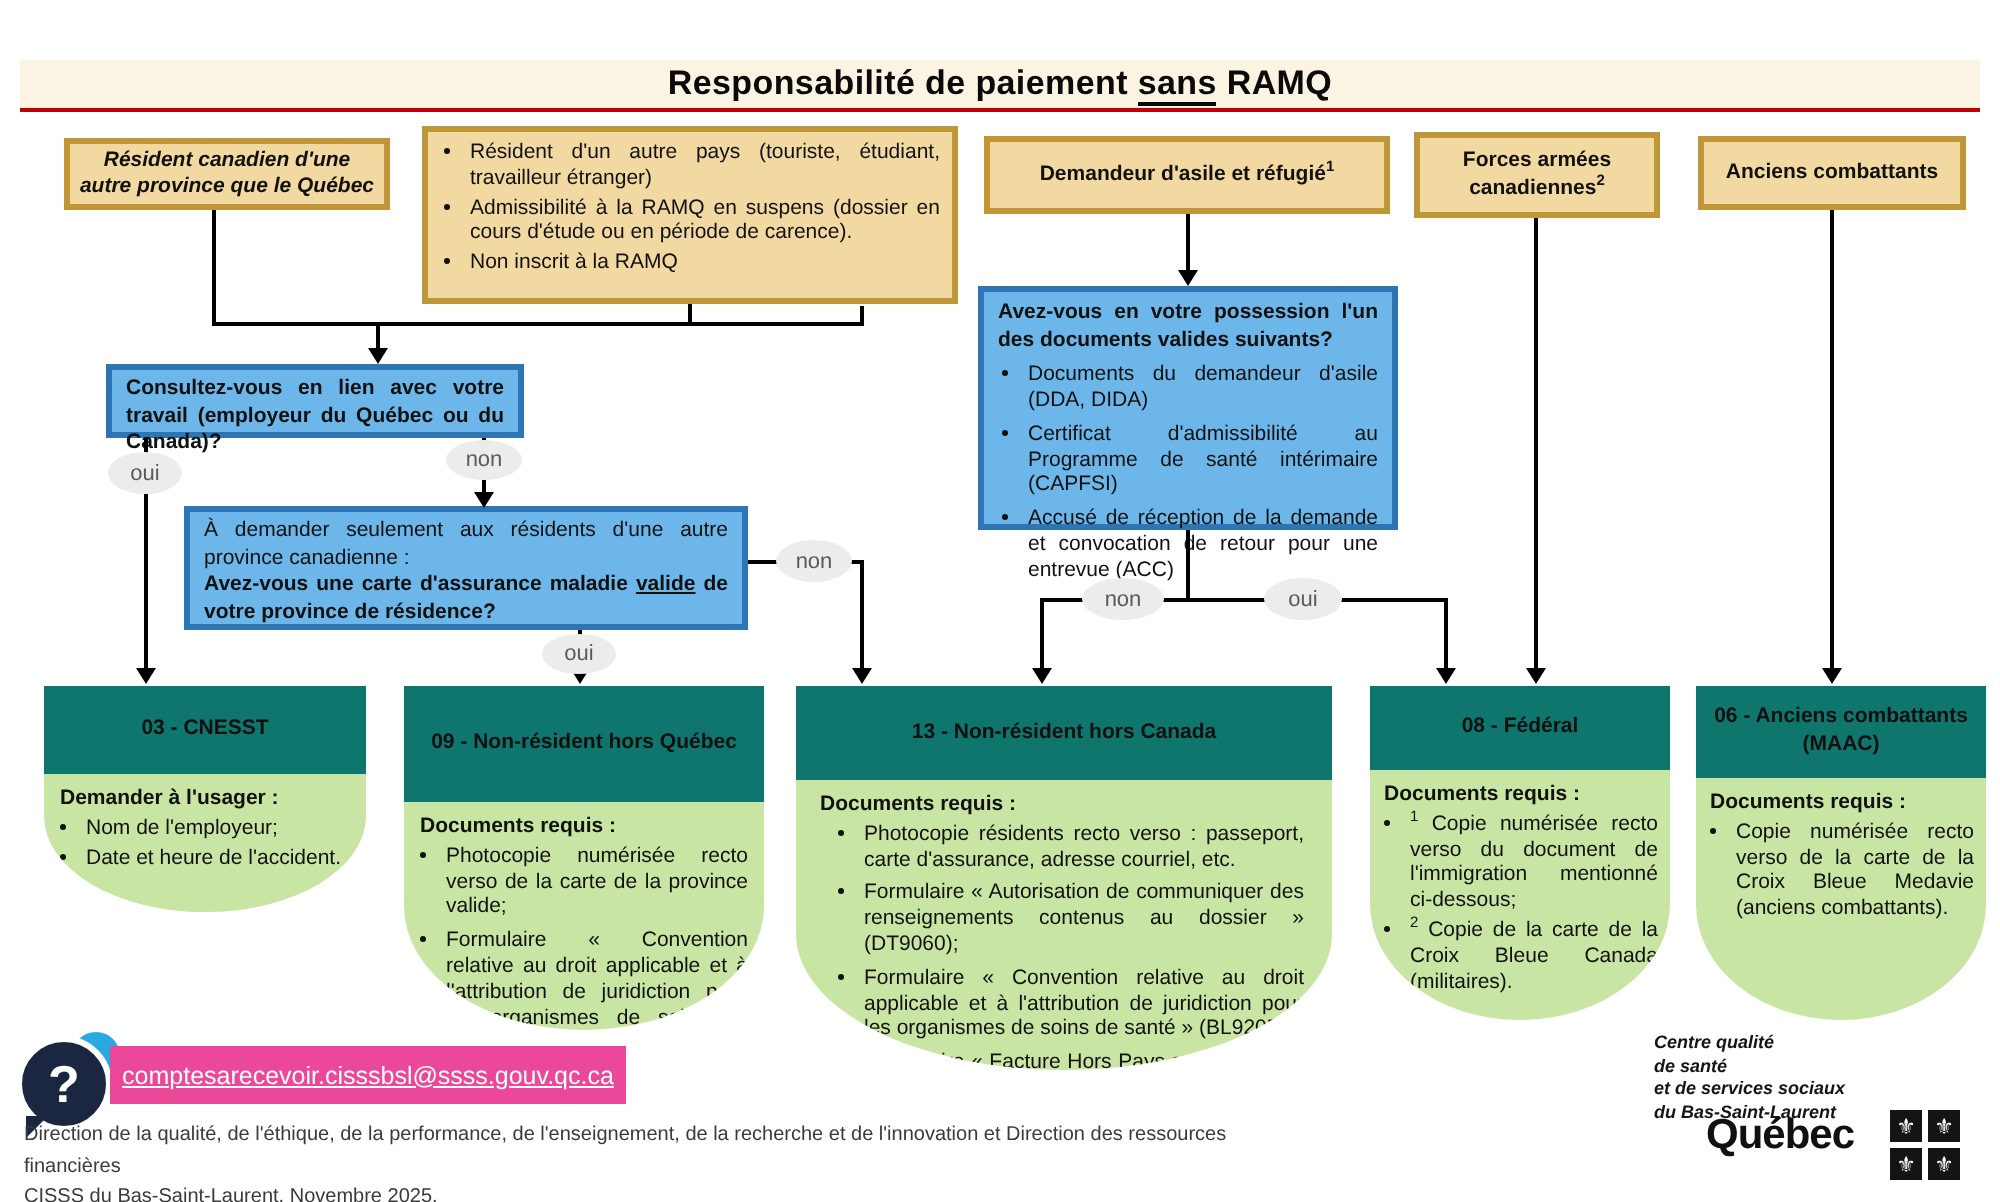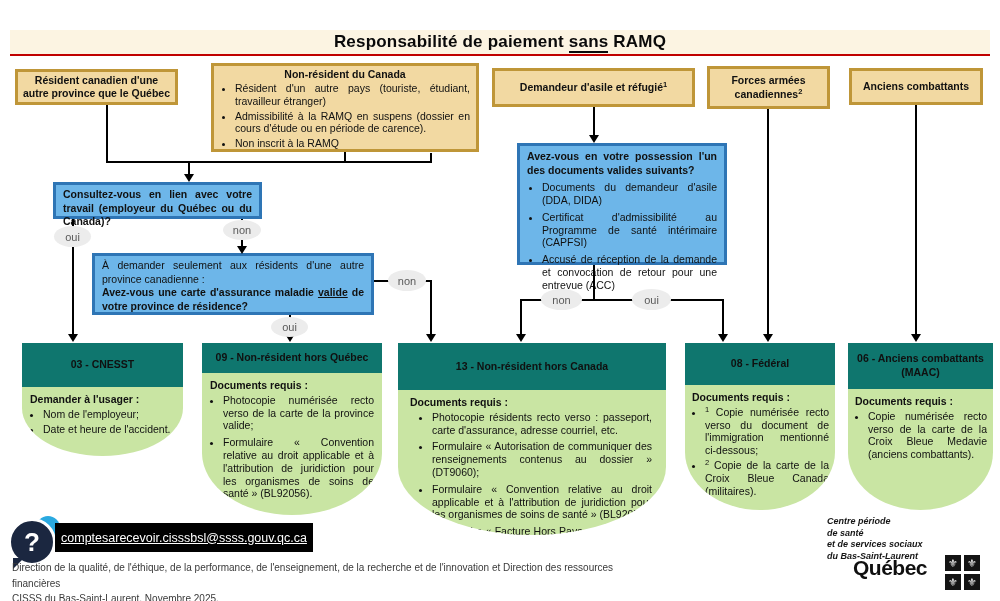"Résident canadien d'une autre province" div.abs { font-style: none -> italic; left: 15px -> 32px }
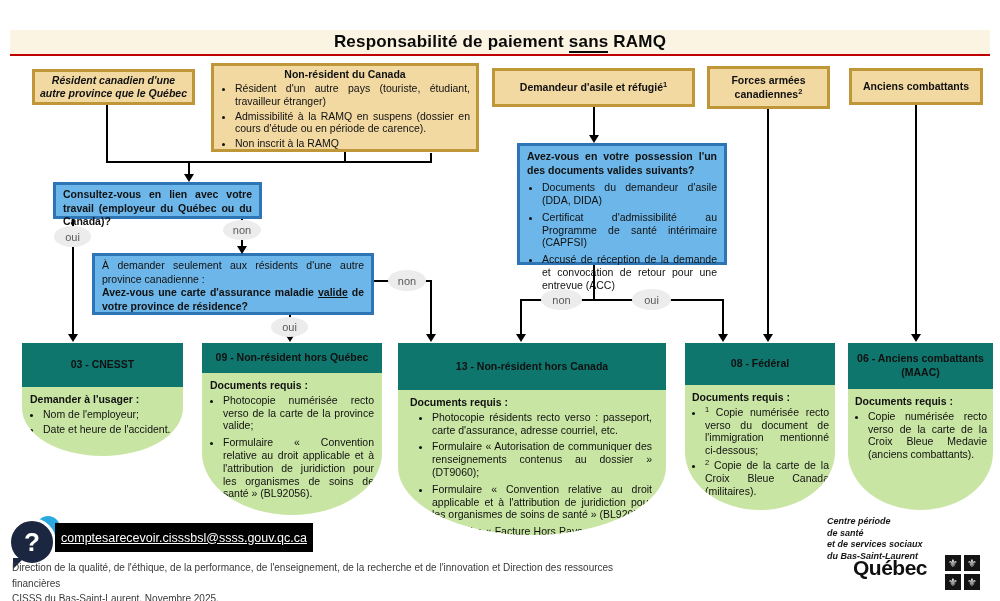"Non-résident du Canada" div { html: <div>Non-résident du Canada</div> -> none }
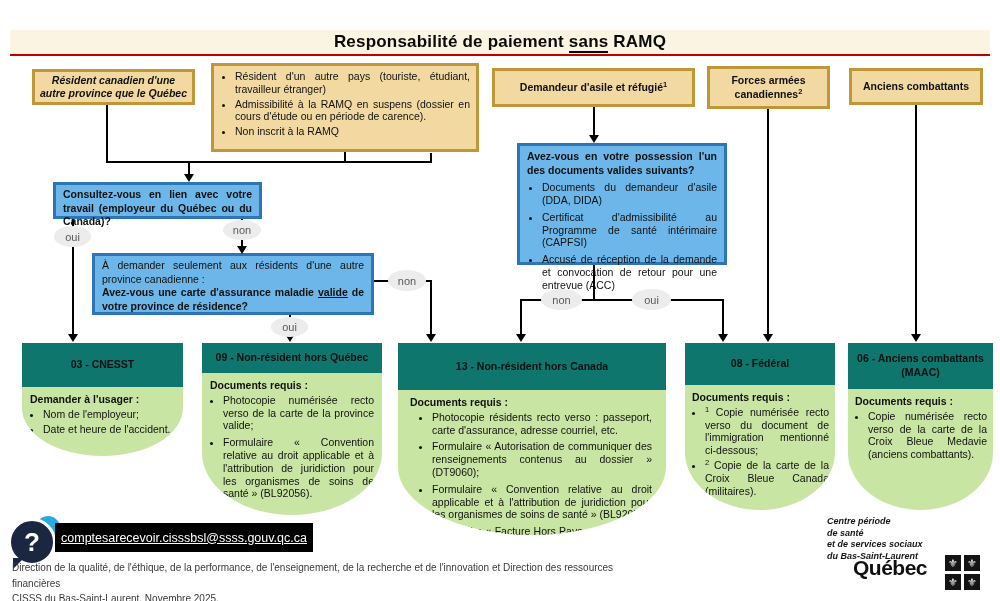"Avez-vous en votre possession l'un" div.abs { left: 517px -> 489px }
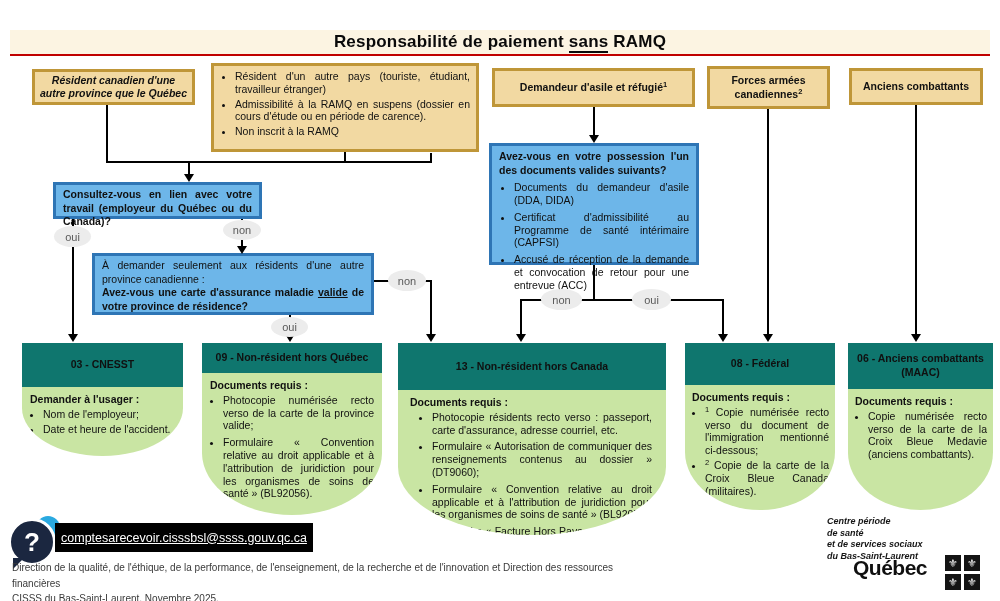"09 - Non-résident hors Québec" div.ghead { height: 30px -> 58px }
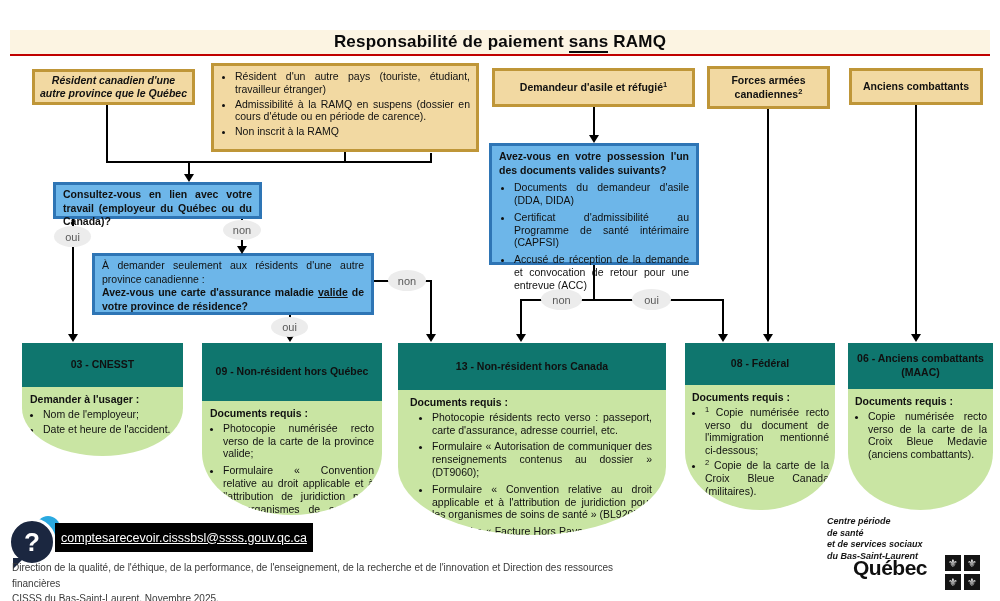"Centre période" div { text: période -> qualité }
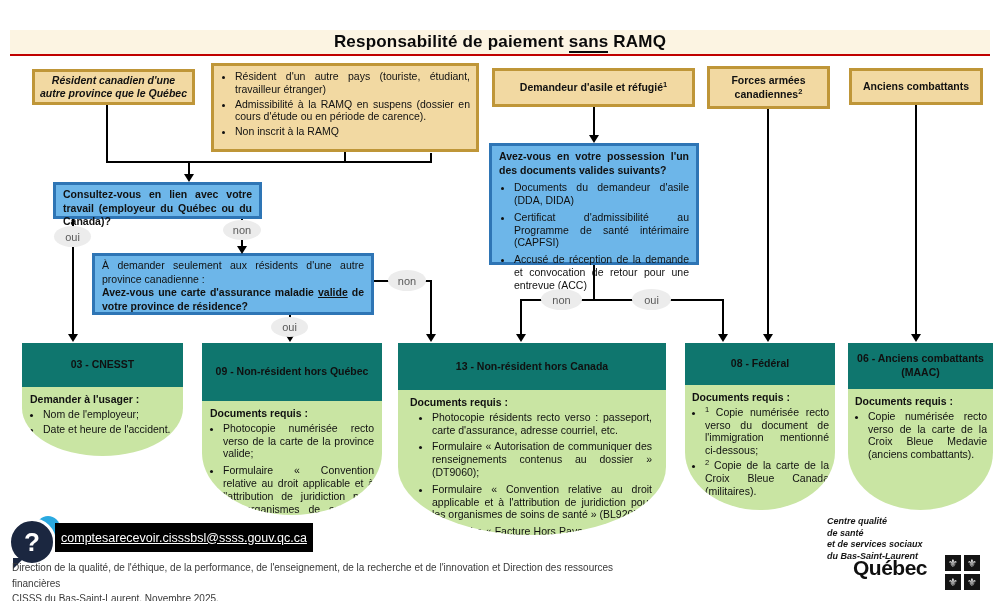"comptesarecevoir.cisssbsl@ssss.gouv.qc.c" #emailbar { background: #000000 -> #ec4899 }
